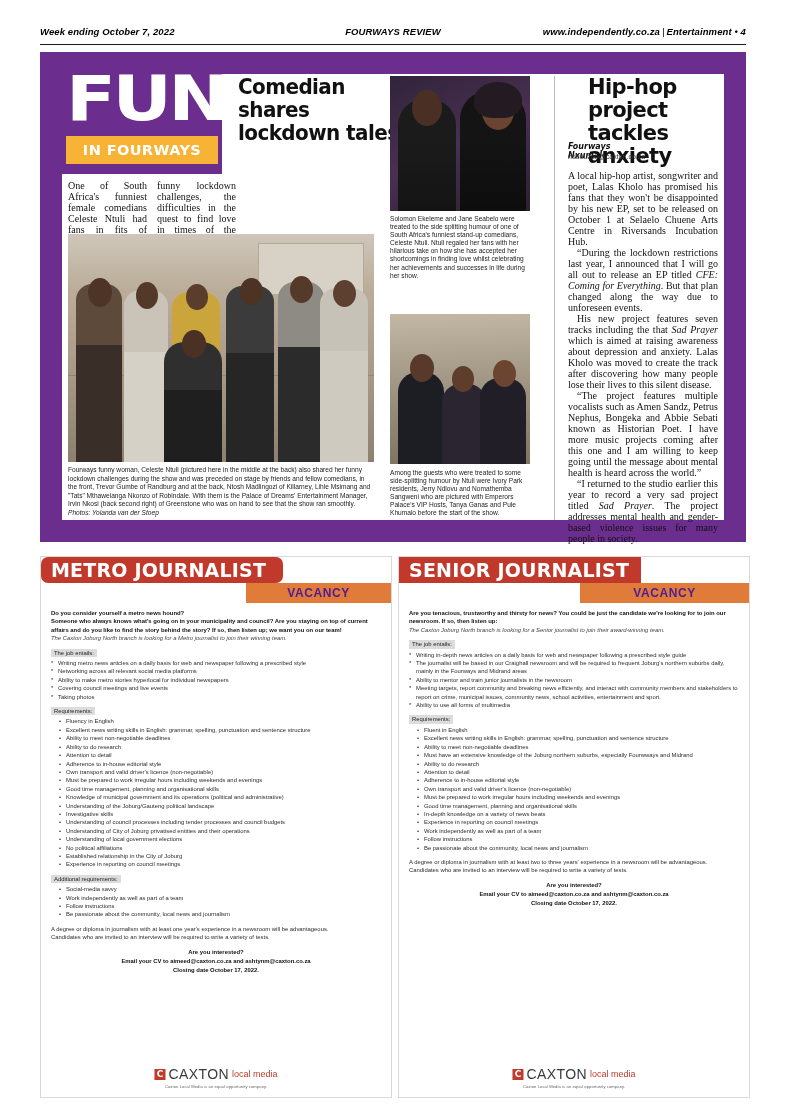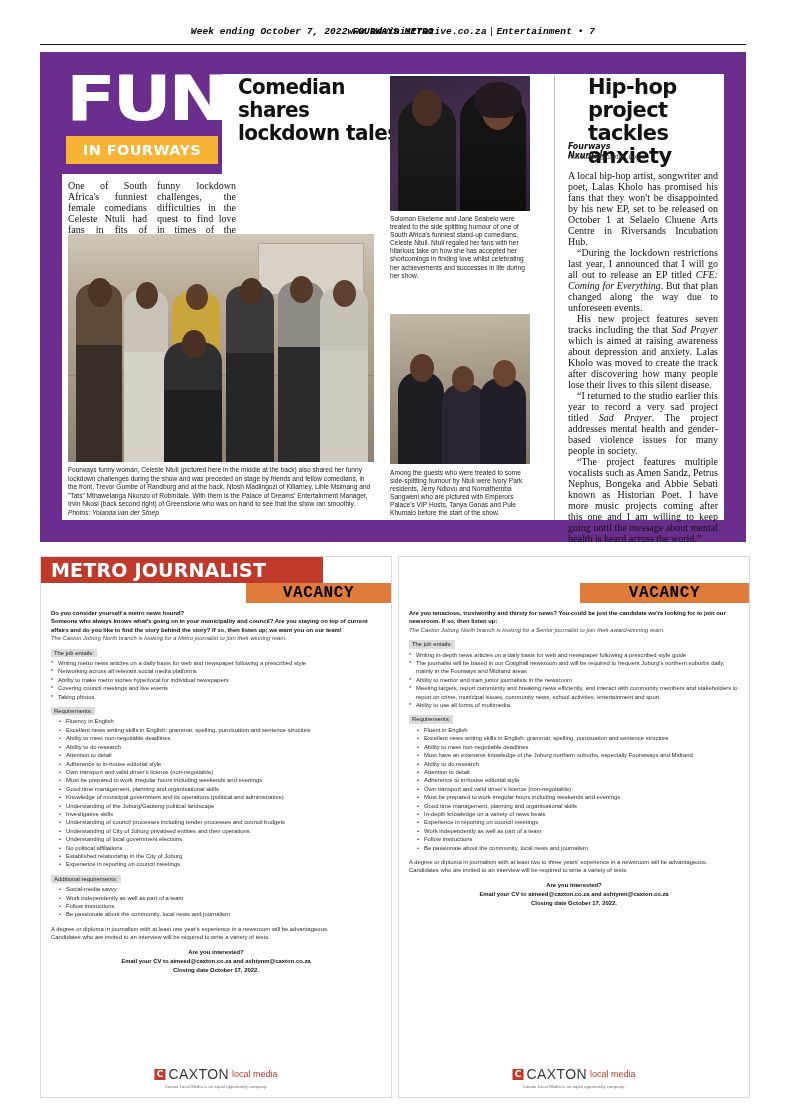"Week ending October 7, 2022" .masthead { font-family: Liberation Mono, monospace -> Liberation Sans, sans-serif; justify-content: center -> space-between }
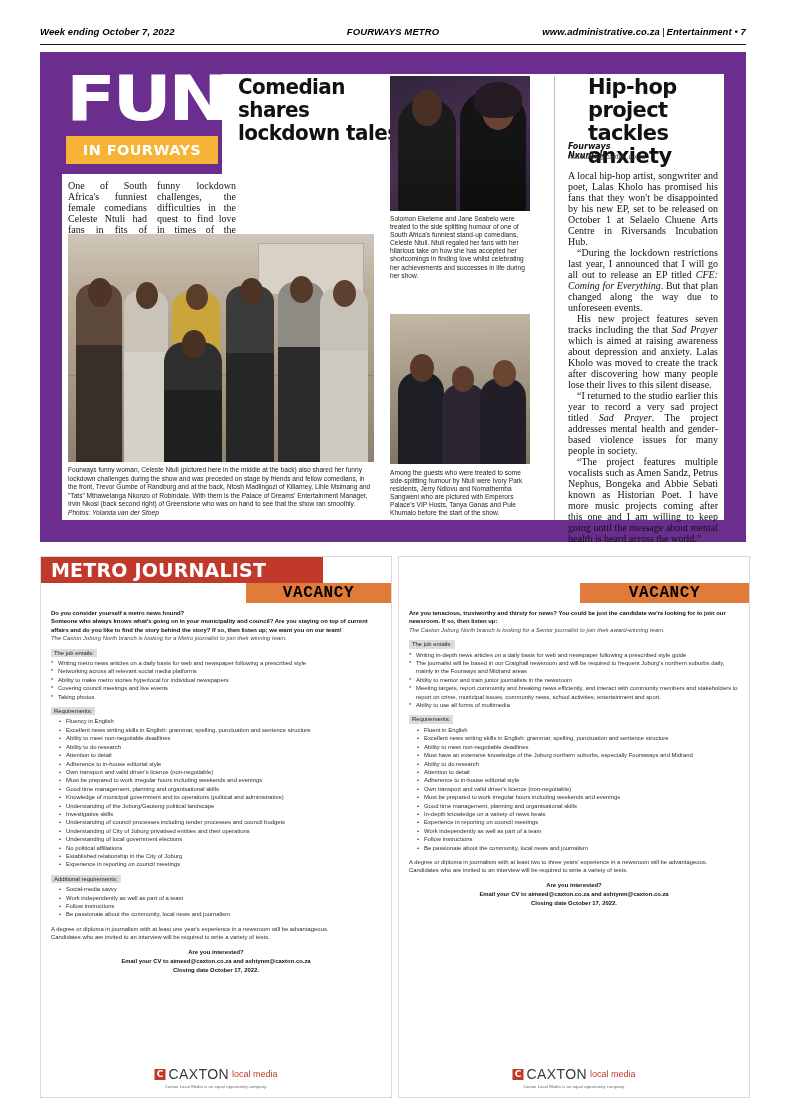"FOURWAYS METRO" div.mh-center { text: METRO -> REVIEW }
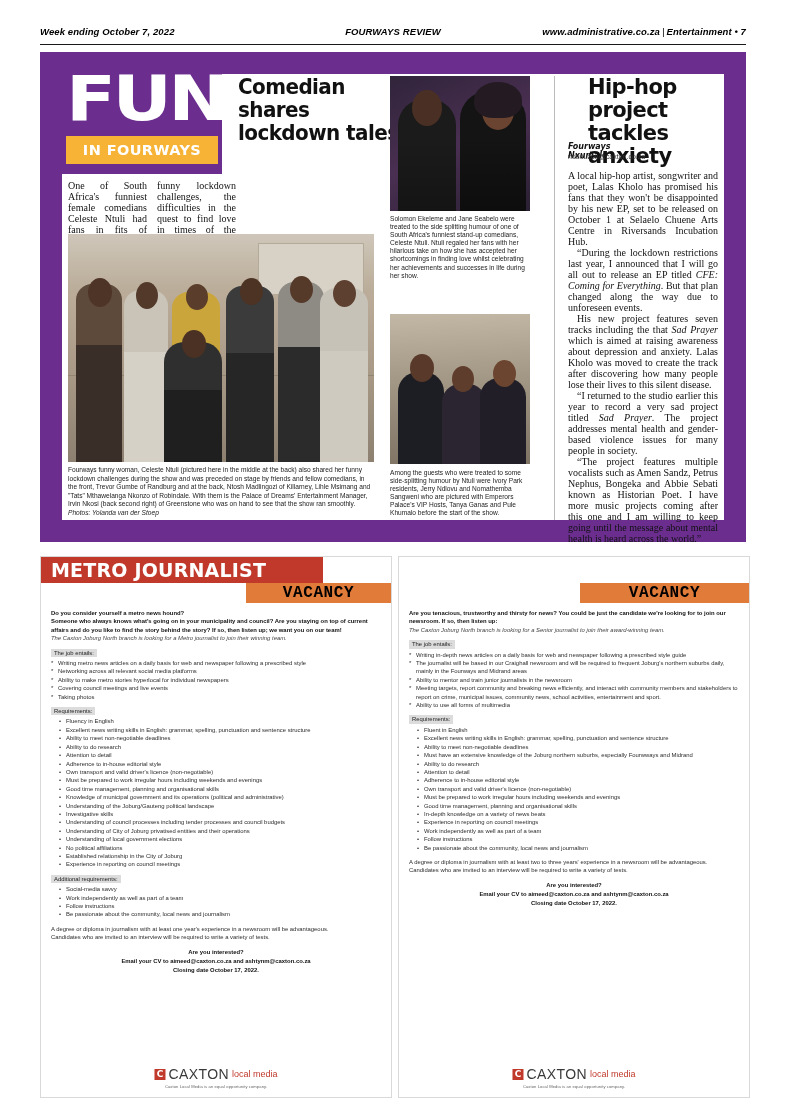"www.administrative.co.za" span { text: www.administrative.co.za -> www.independently.co.za }
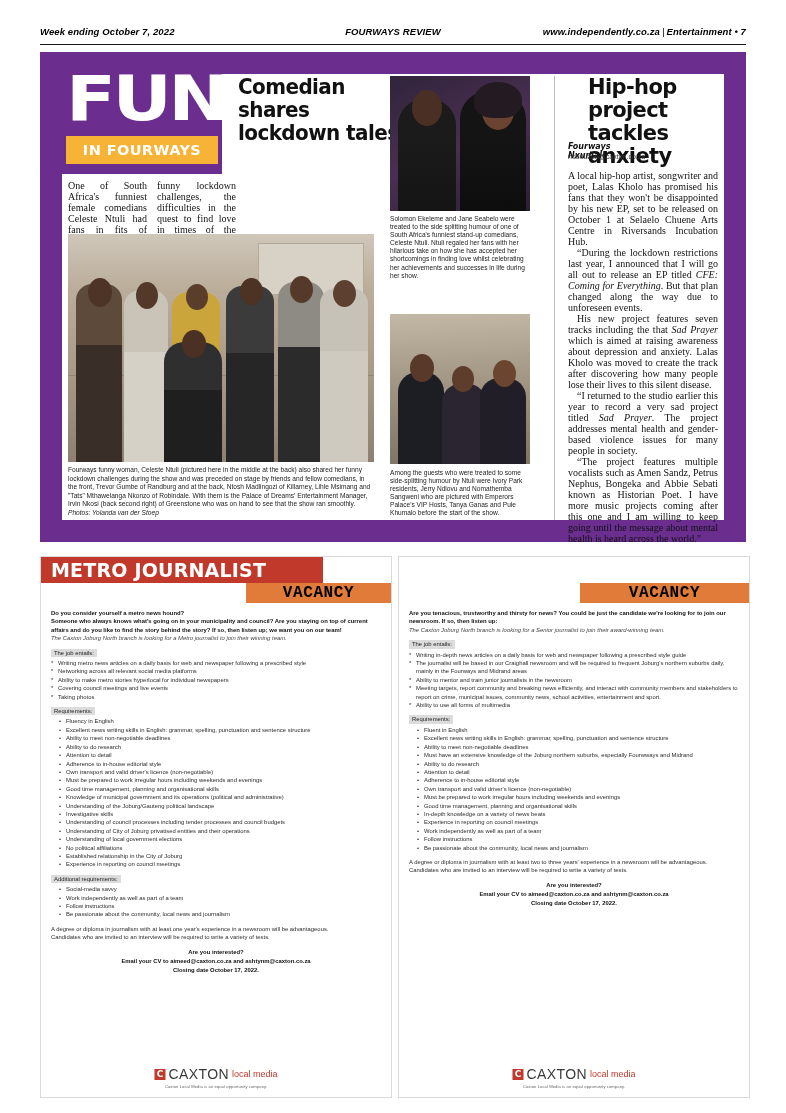"Entertainment • 7" span { text: 7 -> 4 }
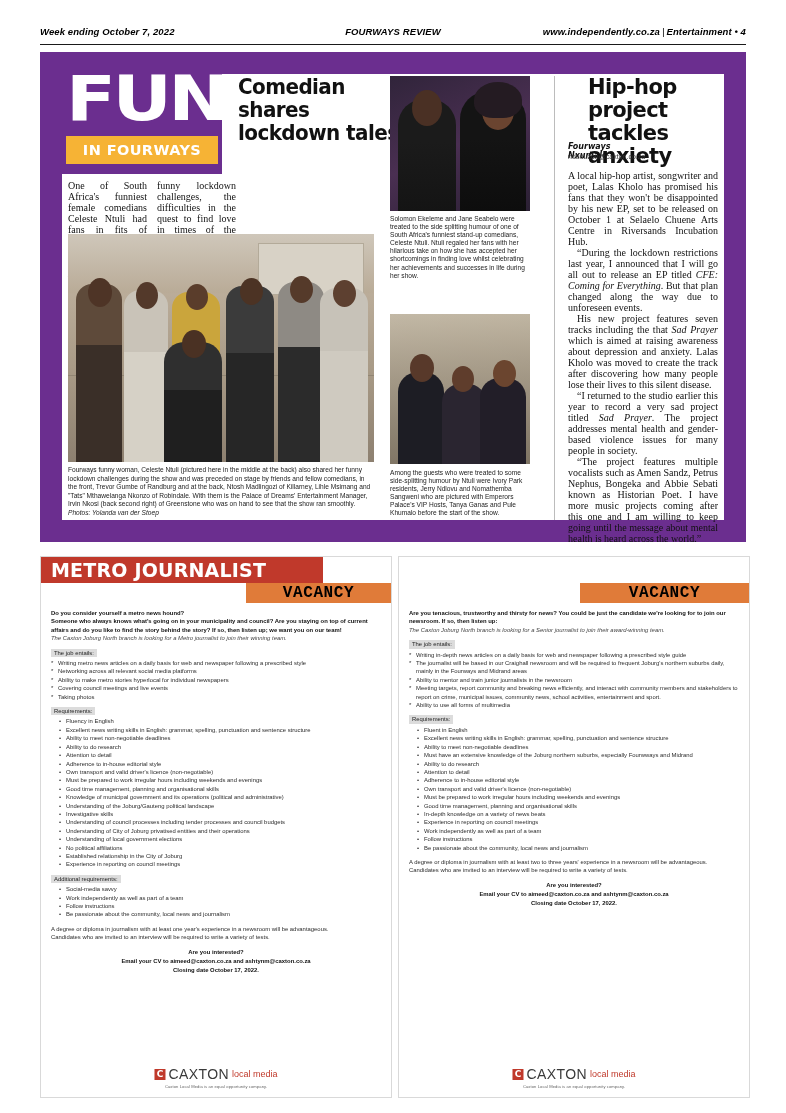"“I returned to the studio" p { order: before "“The project features multiple vocalists" -> after "“The project features multiple vocalists" }
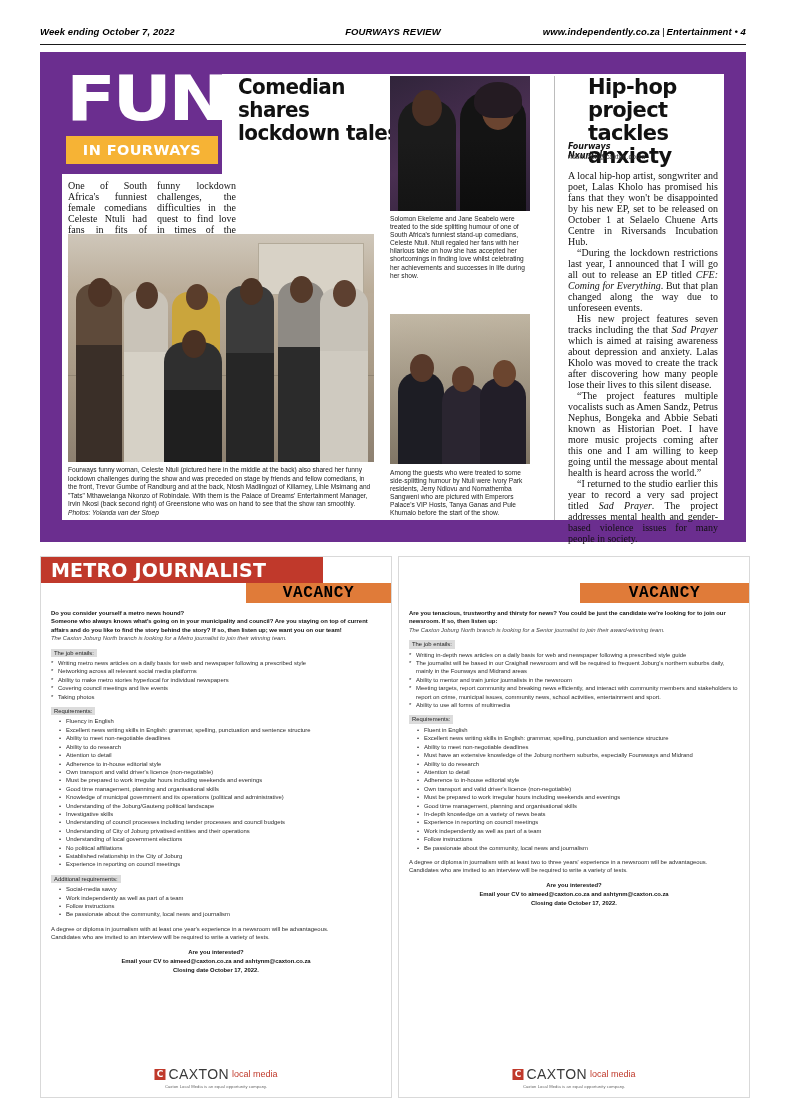"METRO JOURNALIST" div.ad-title { border-radius: none -> 7px; width: 282px -> 242px }
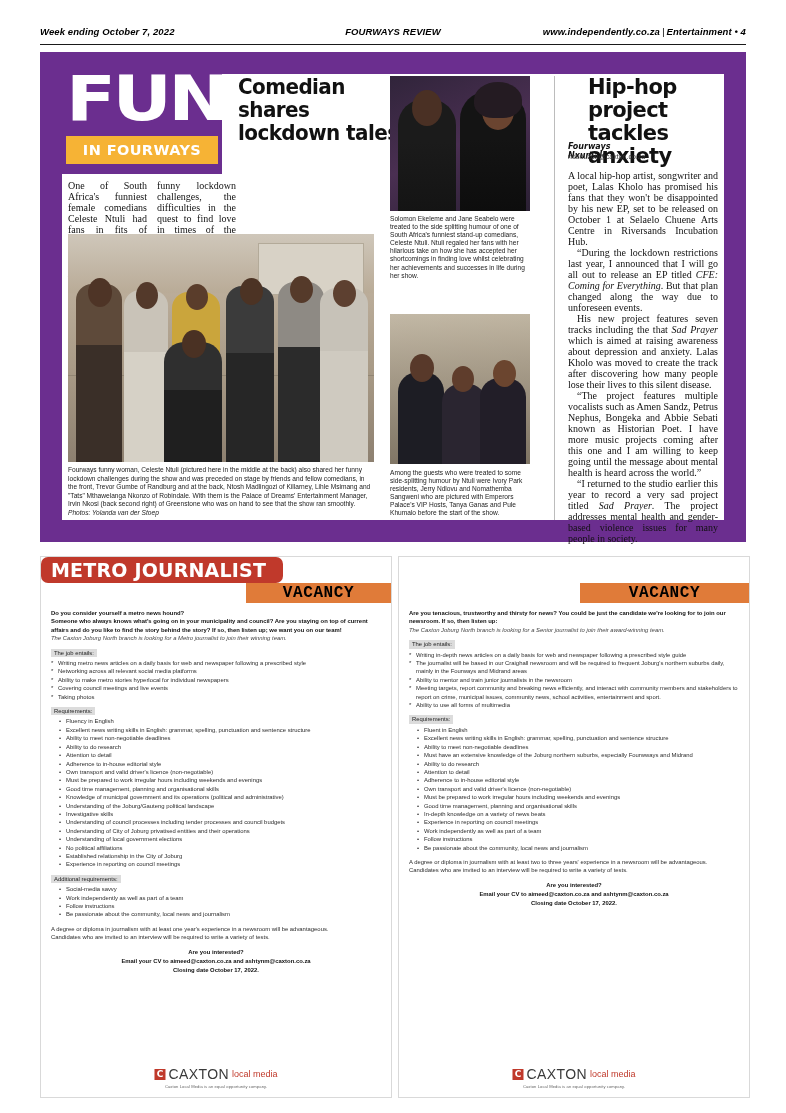"SENIOR JOURNALIST" div.ad-title { html: none -> <div> <span>SENIOR JOURNALIST</span> </div> }
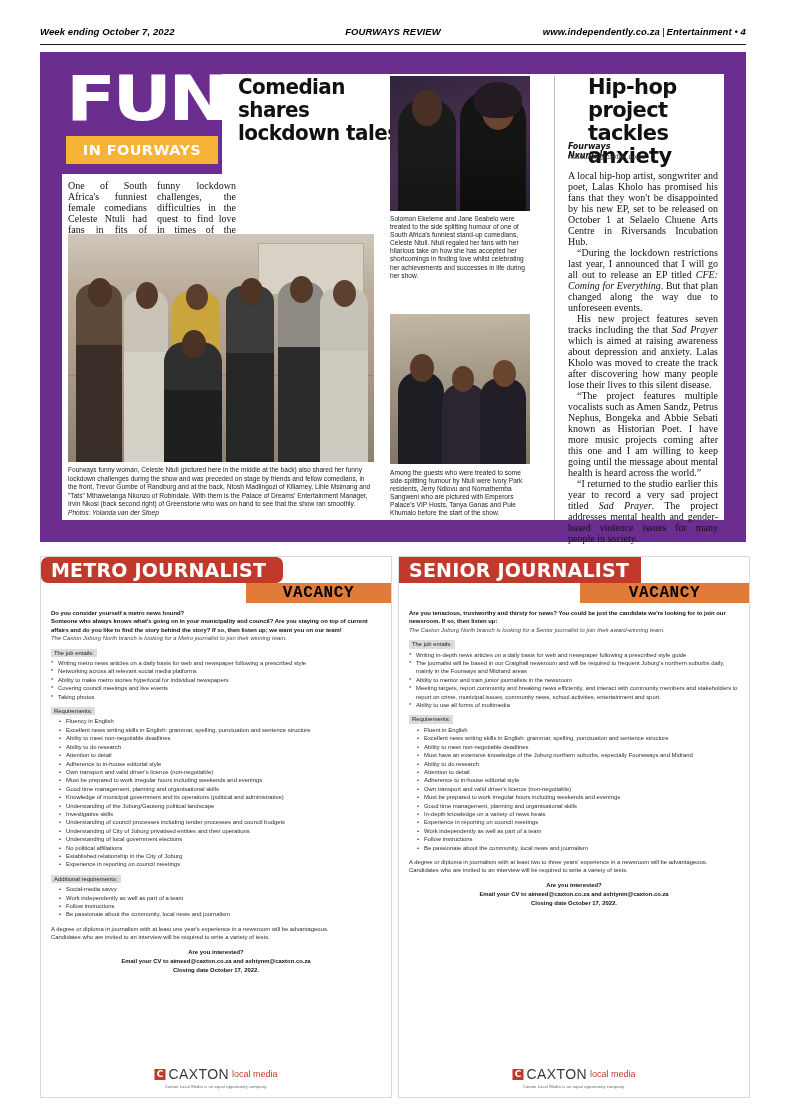"VACANCY" .ad-vac span { color: #000000 -> #4c1d95; font-family: Liberation Mono, monospace -> Liberation Sans, sans-serif; font-size: 16px -> 12px }
